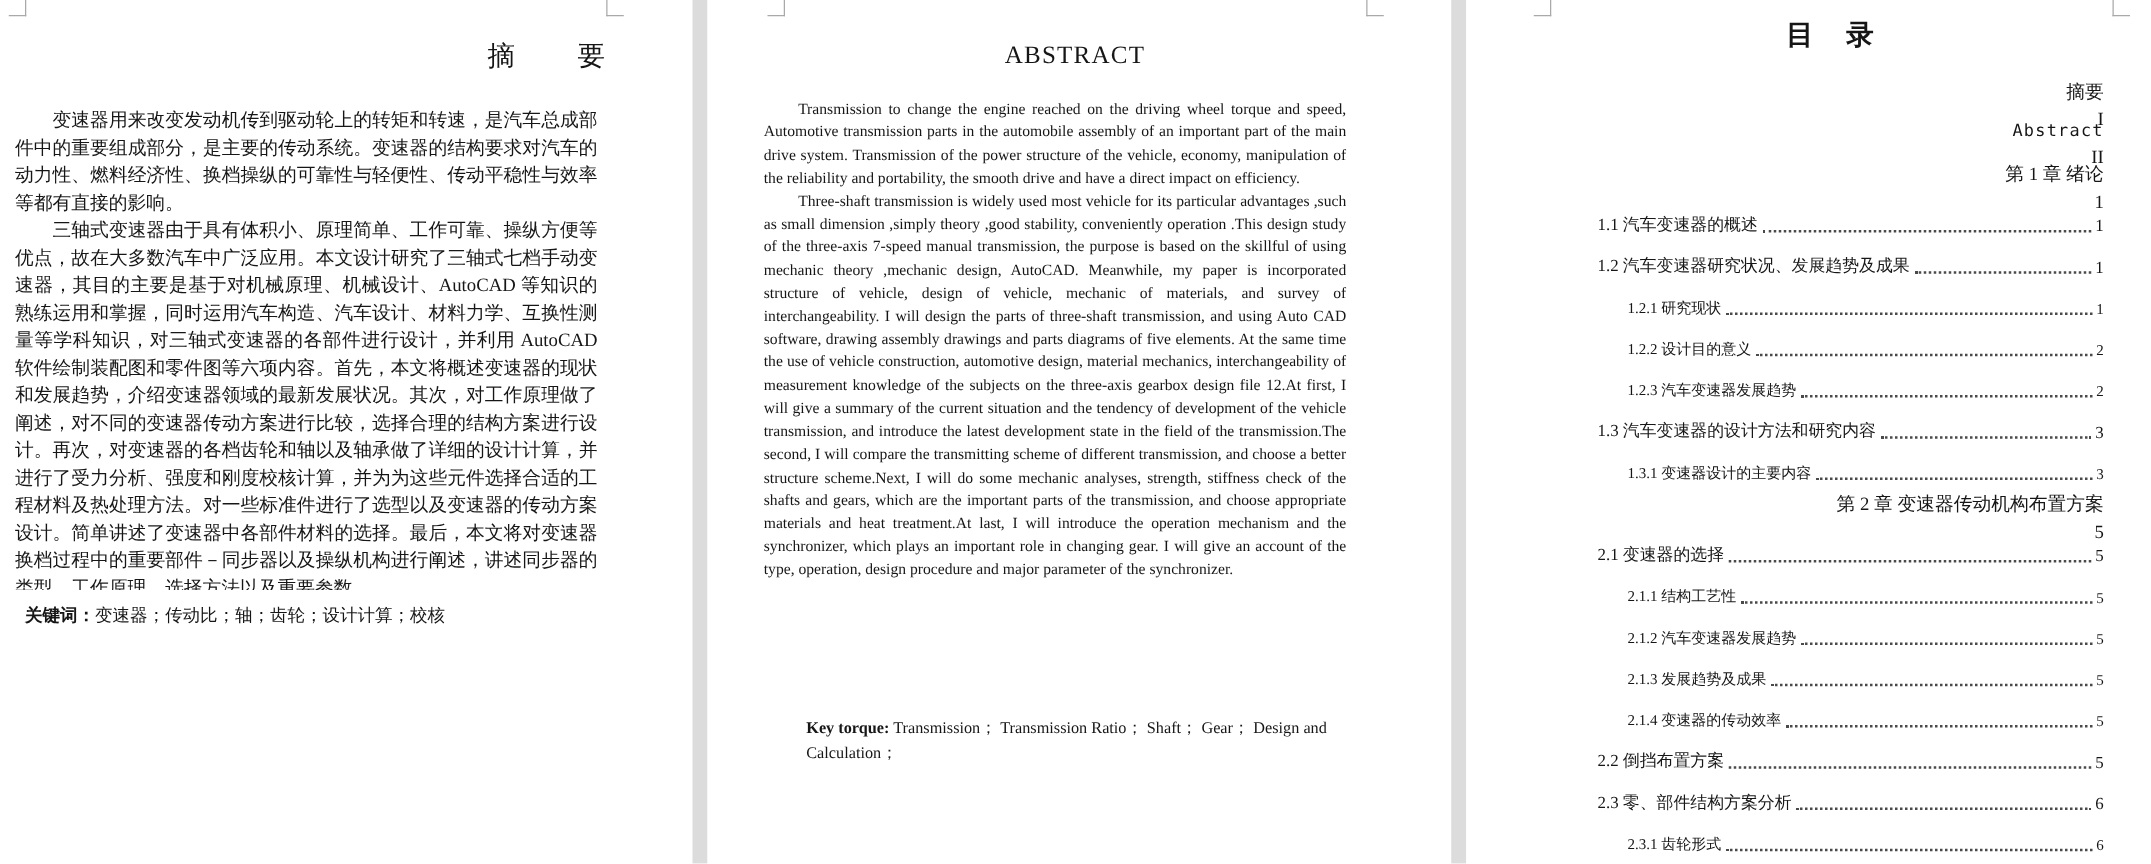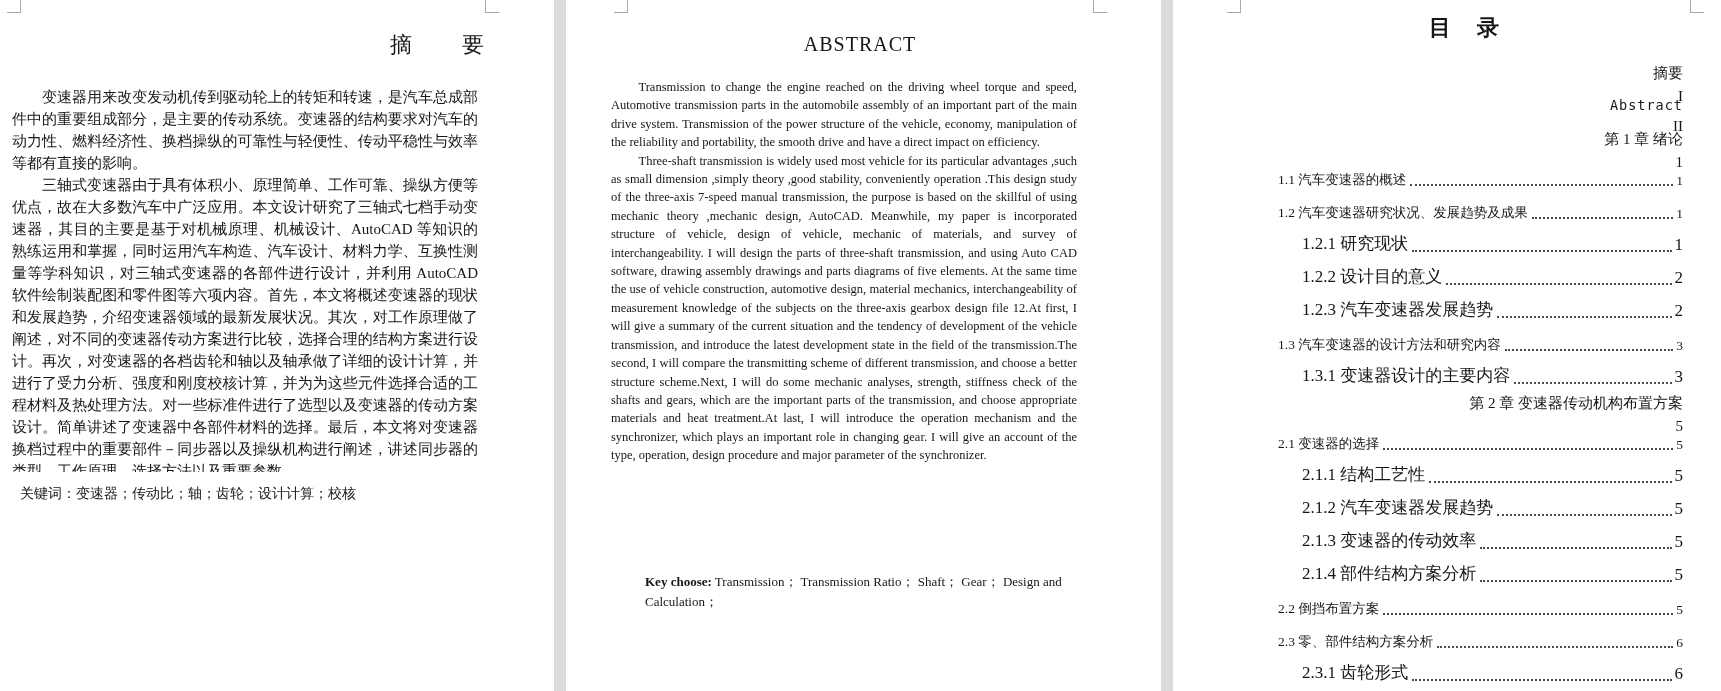"1.2.1 研究现状" .lvl2 { font-size: 17px -> 12px }
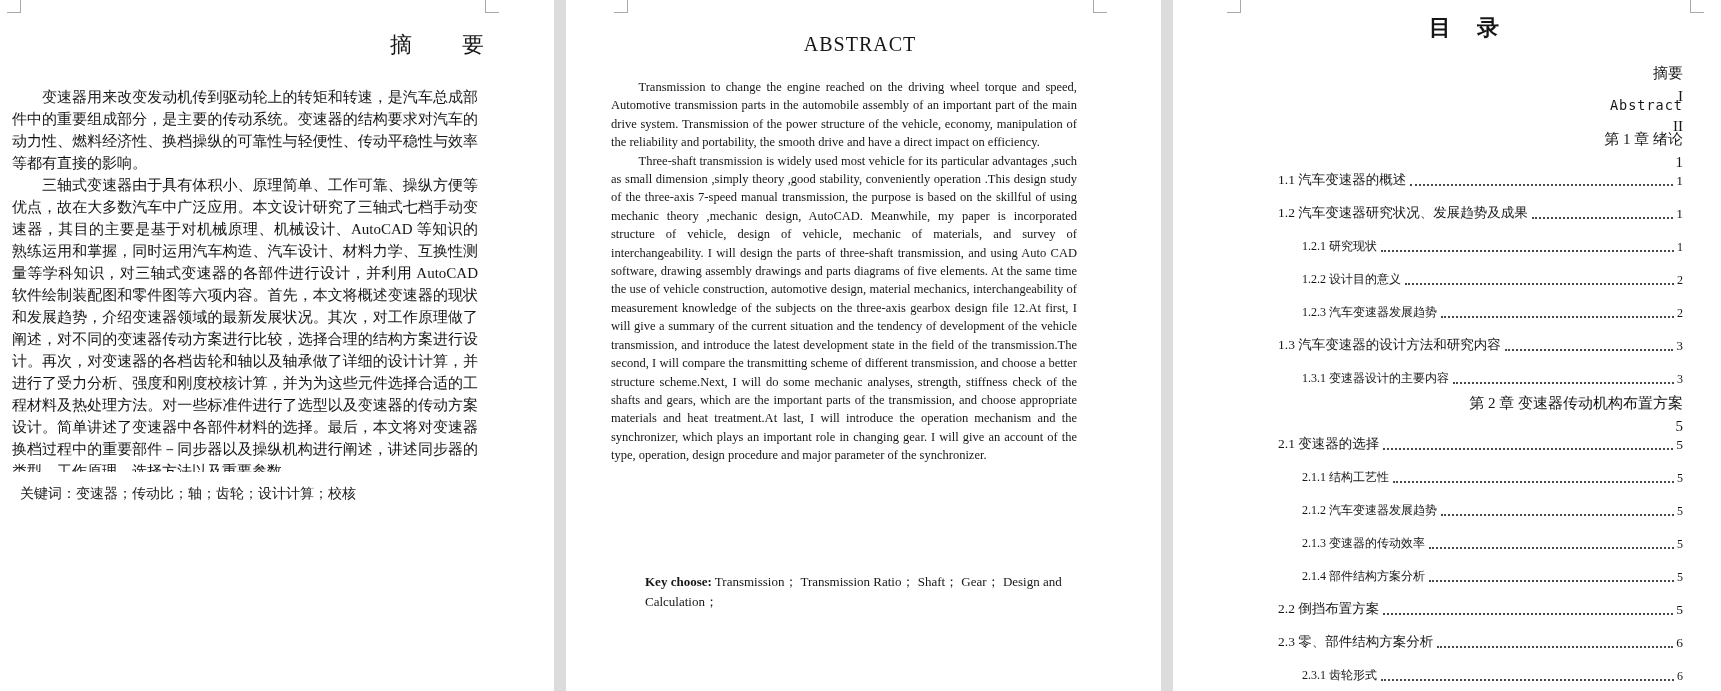"关键词：" .cn-keywords b { font-weight: normal -> bold }
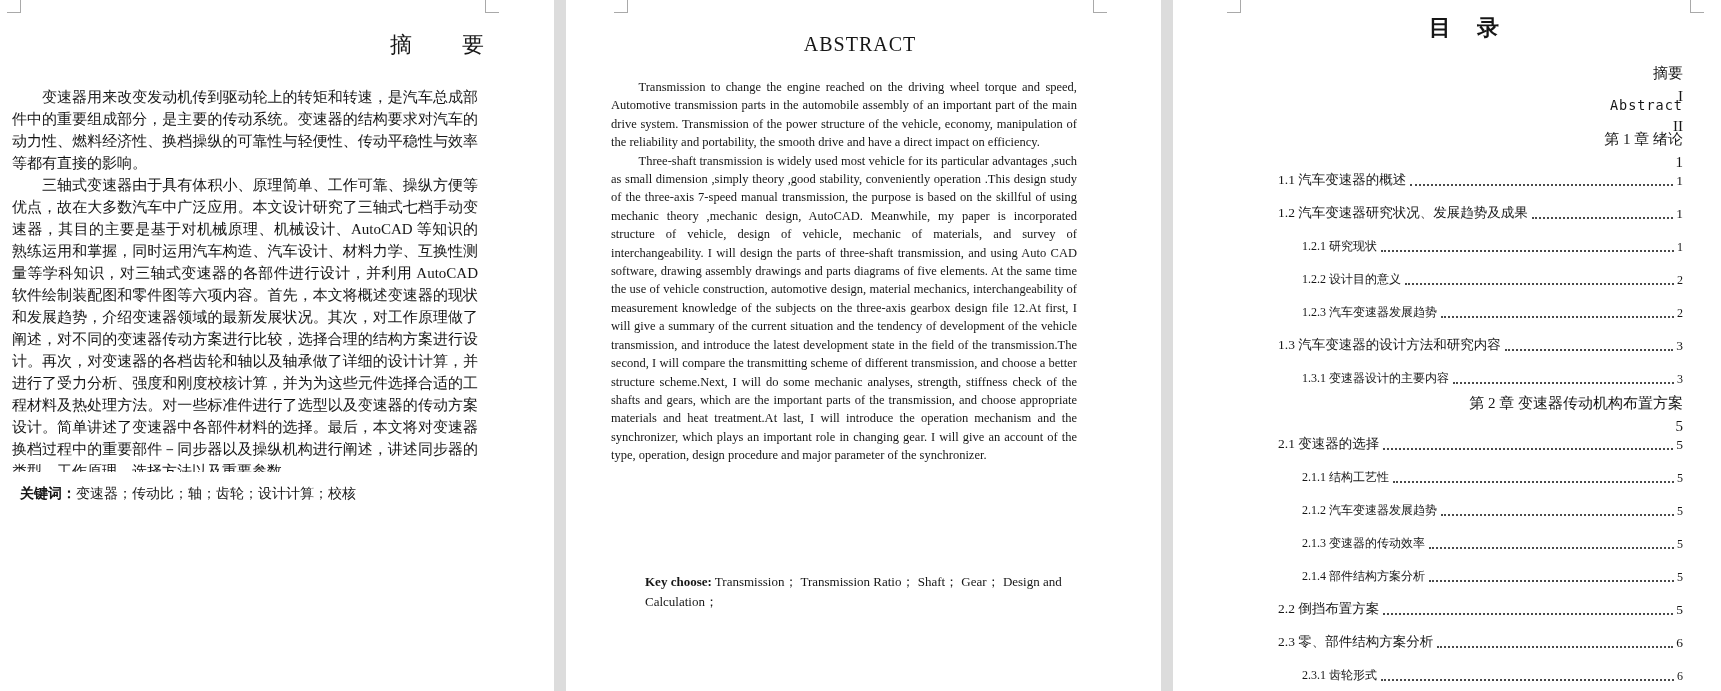"2.1.3 变速器的传动效率" span.label { text: 变速器的传动效率 -> 发展趋势及成果 }
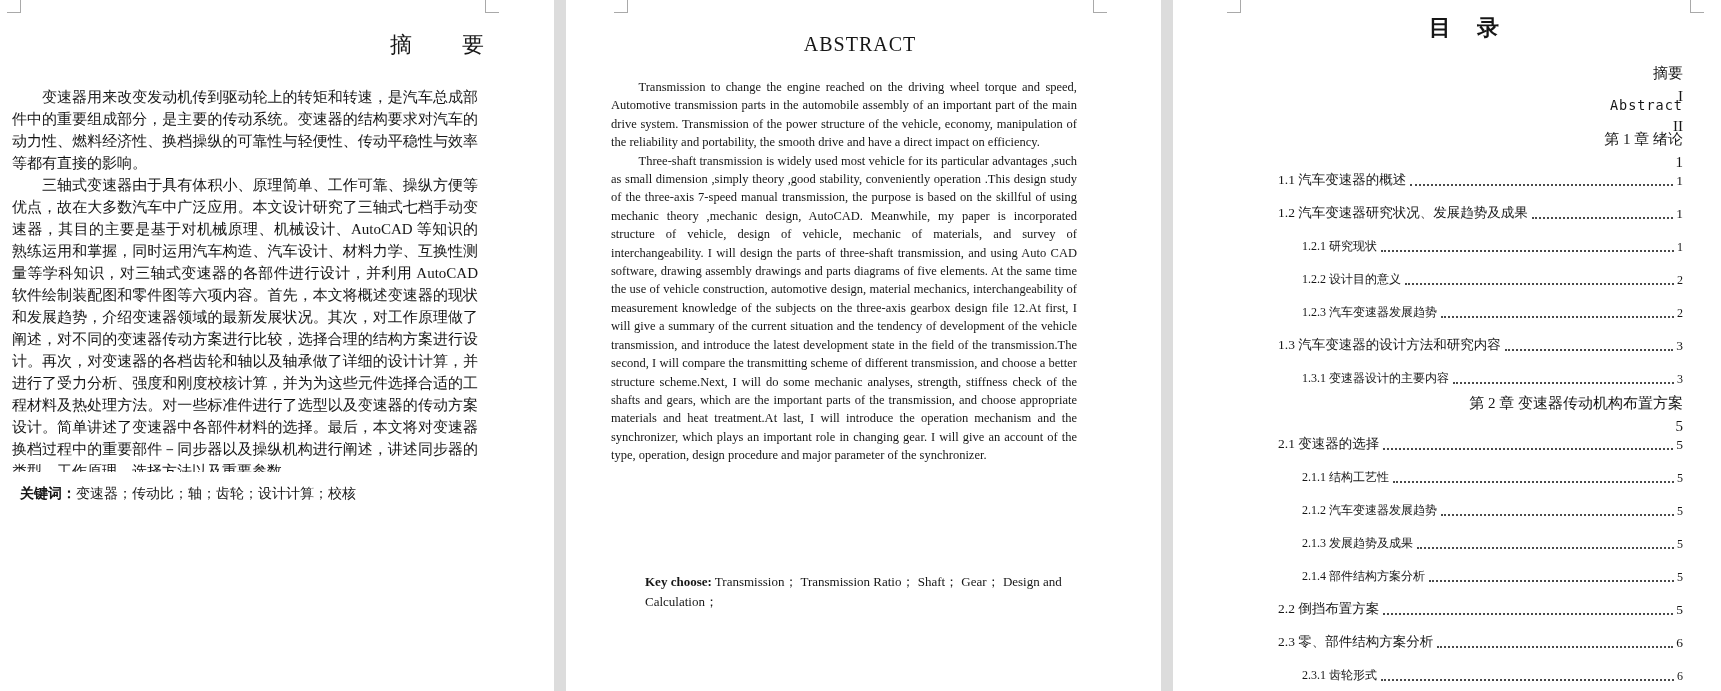"Key choose:" b { text: choose -> torque }
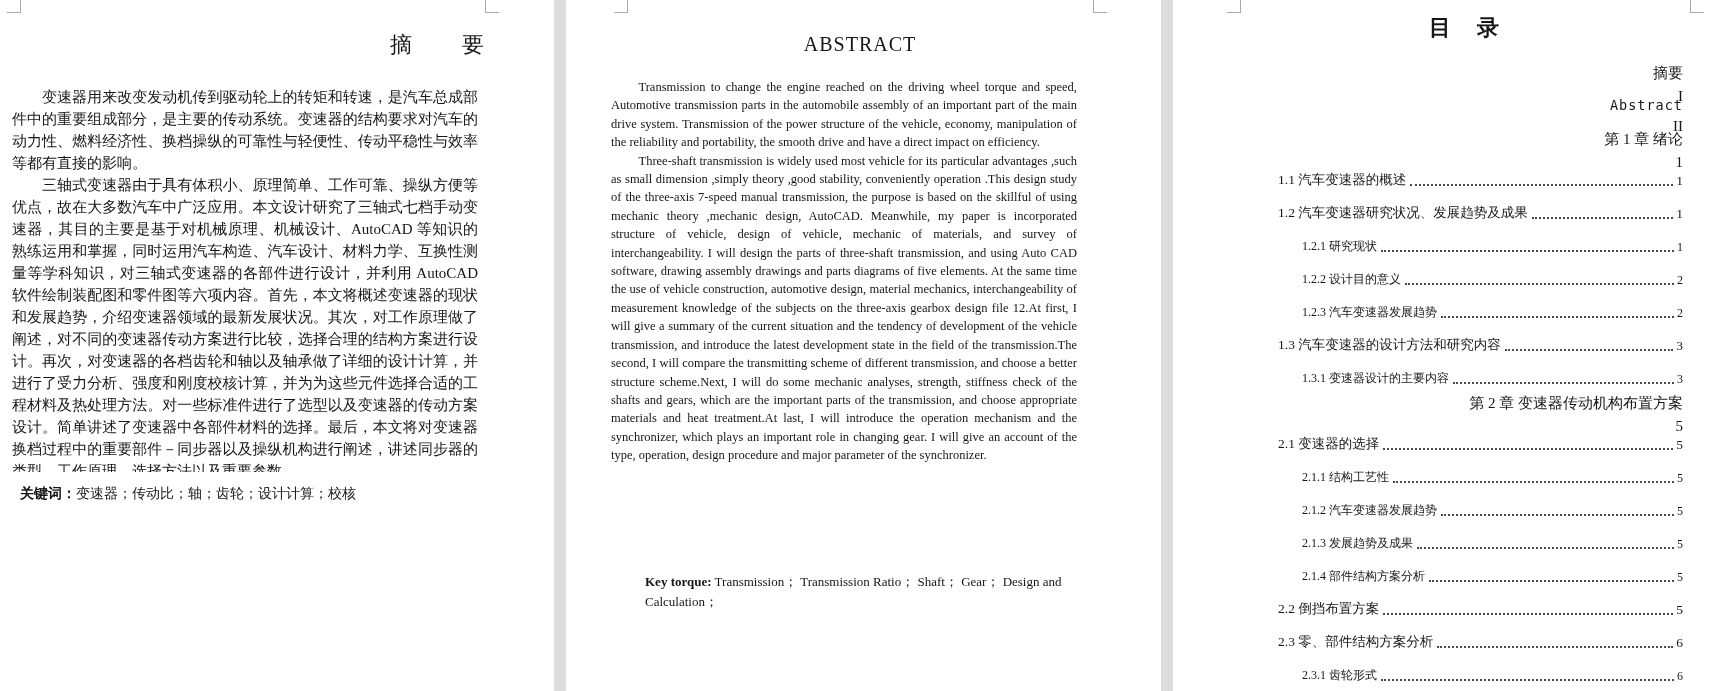"2.1.4 部件结构方案分析" span.label { text: 部件结构方案分析 -> 变速器的传动效率 }
